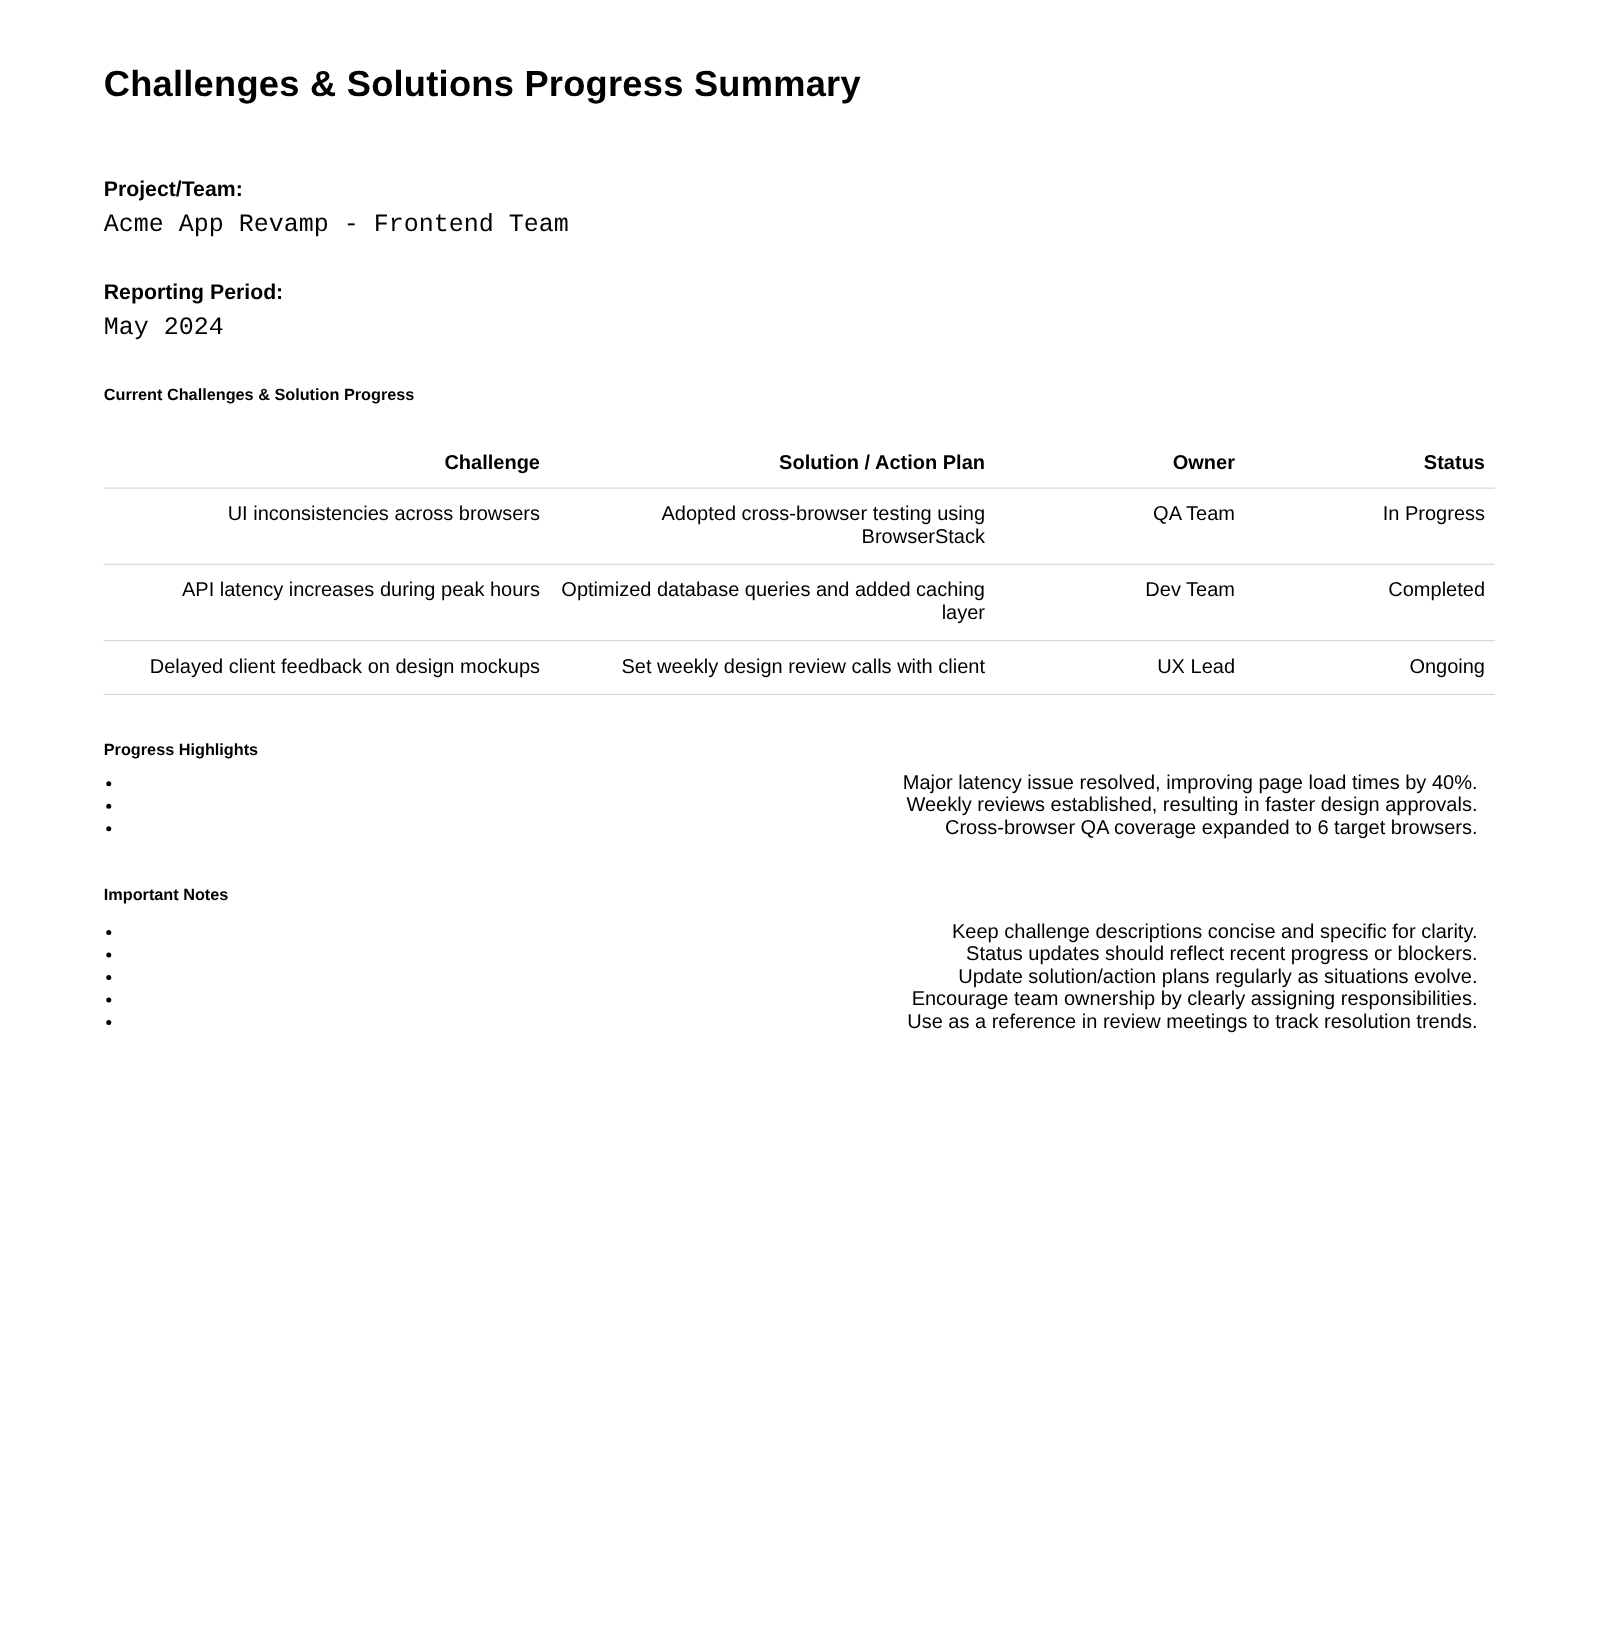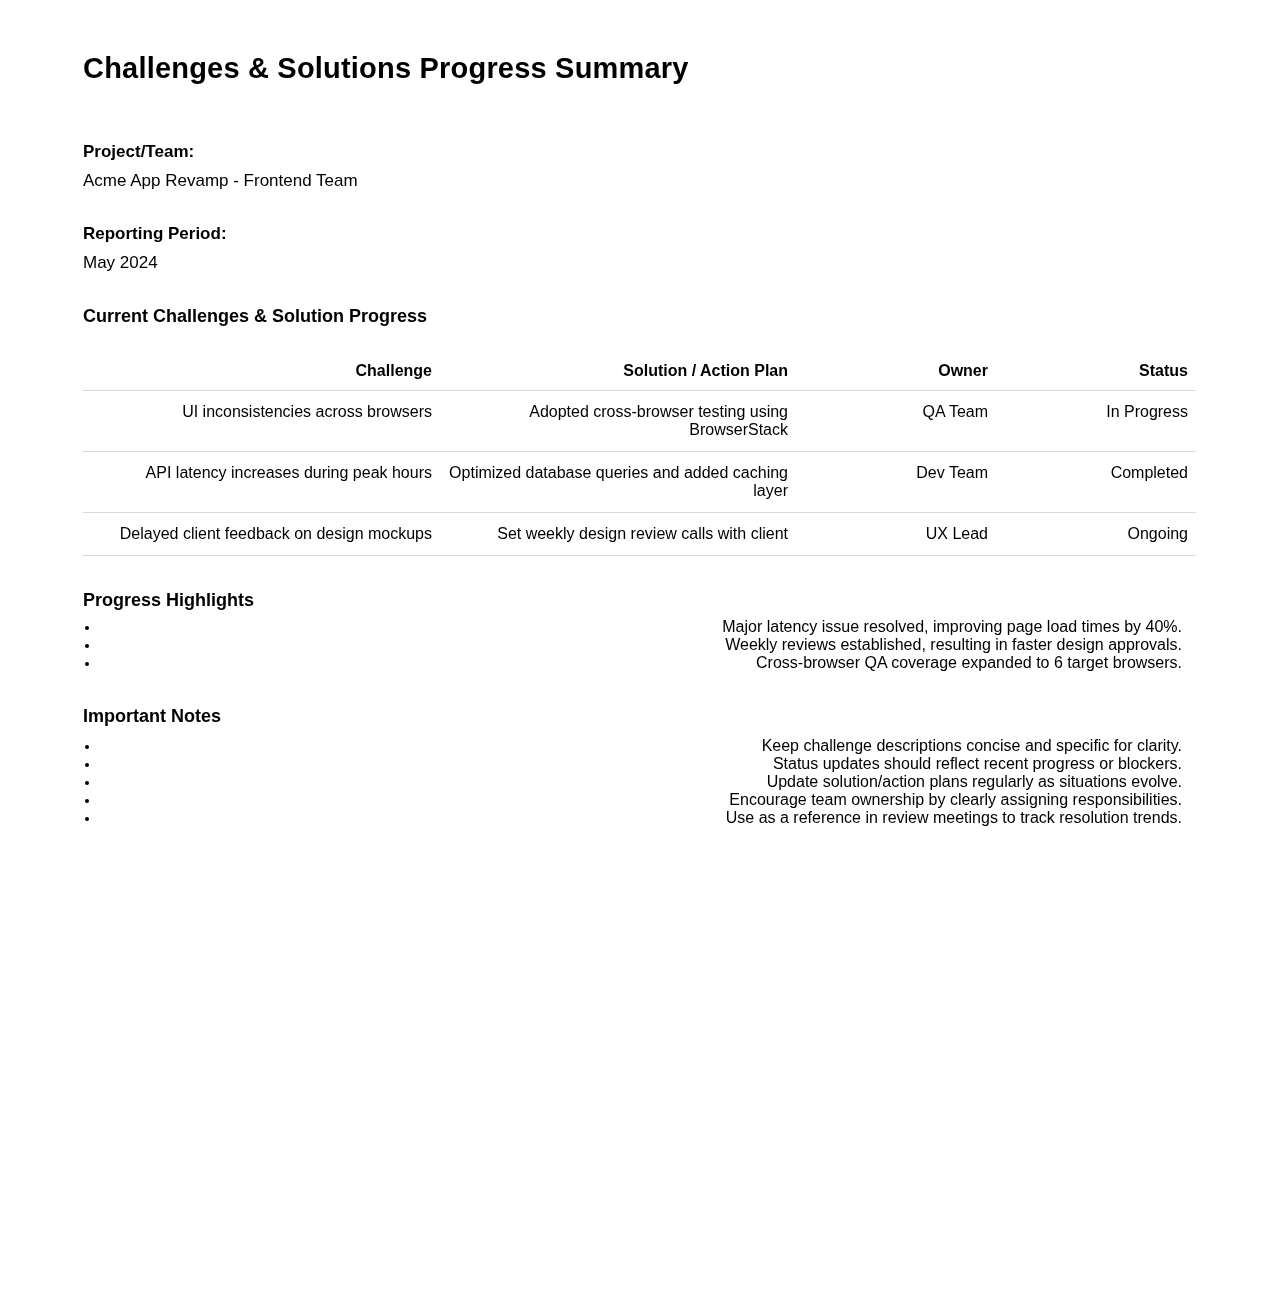"Acme App Revamp - Frontend" .field-value { font-family: none -> Liberation Mono, monospace; font-size: 17px -> 20px }
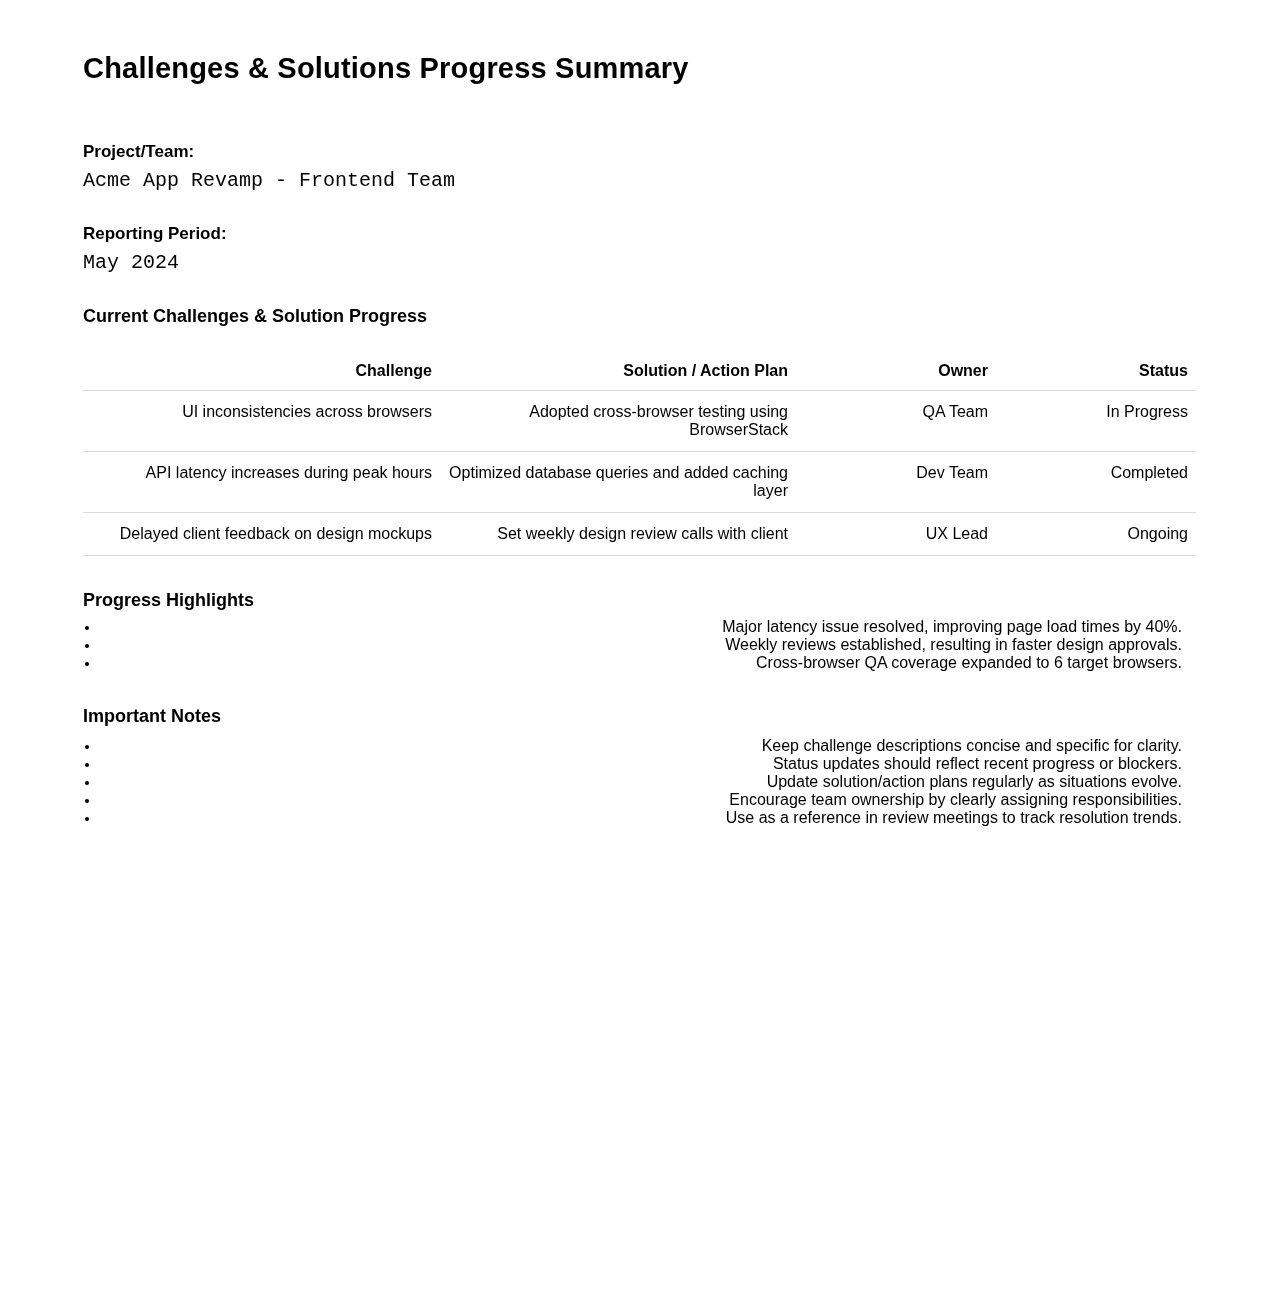"Current Challenges & Solution Progress" .section-heading { font-size: 18px -> 13px }
